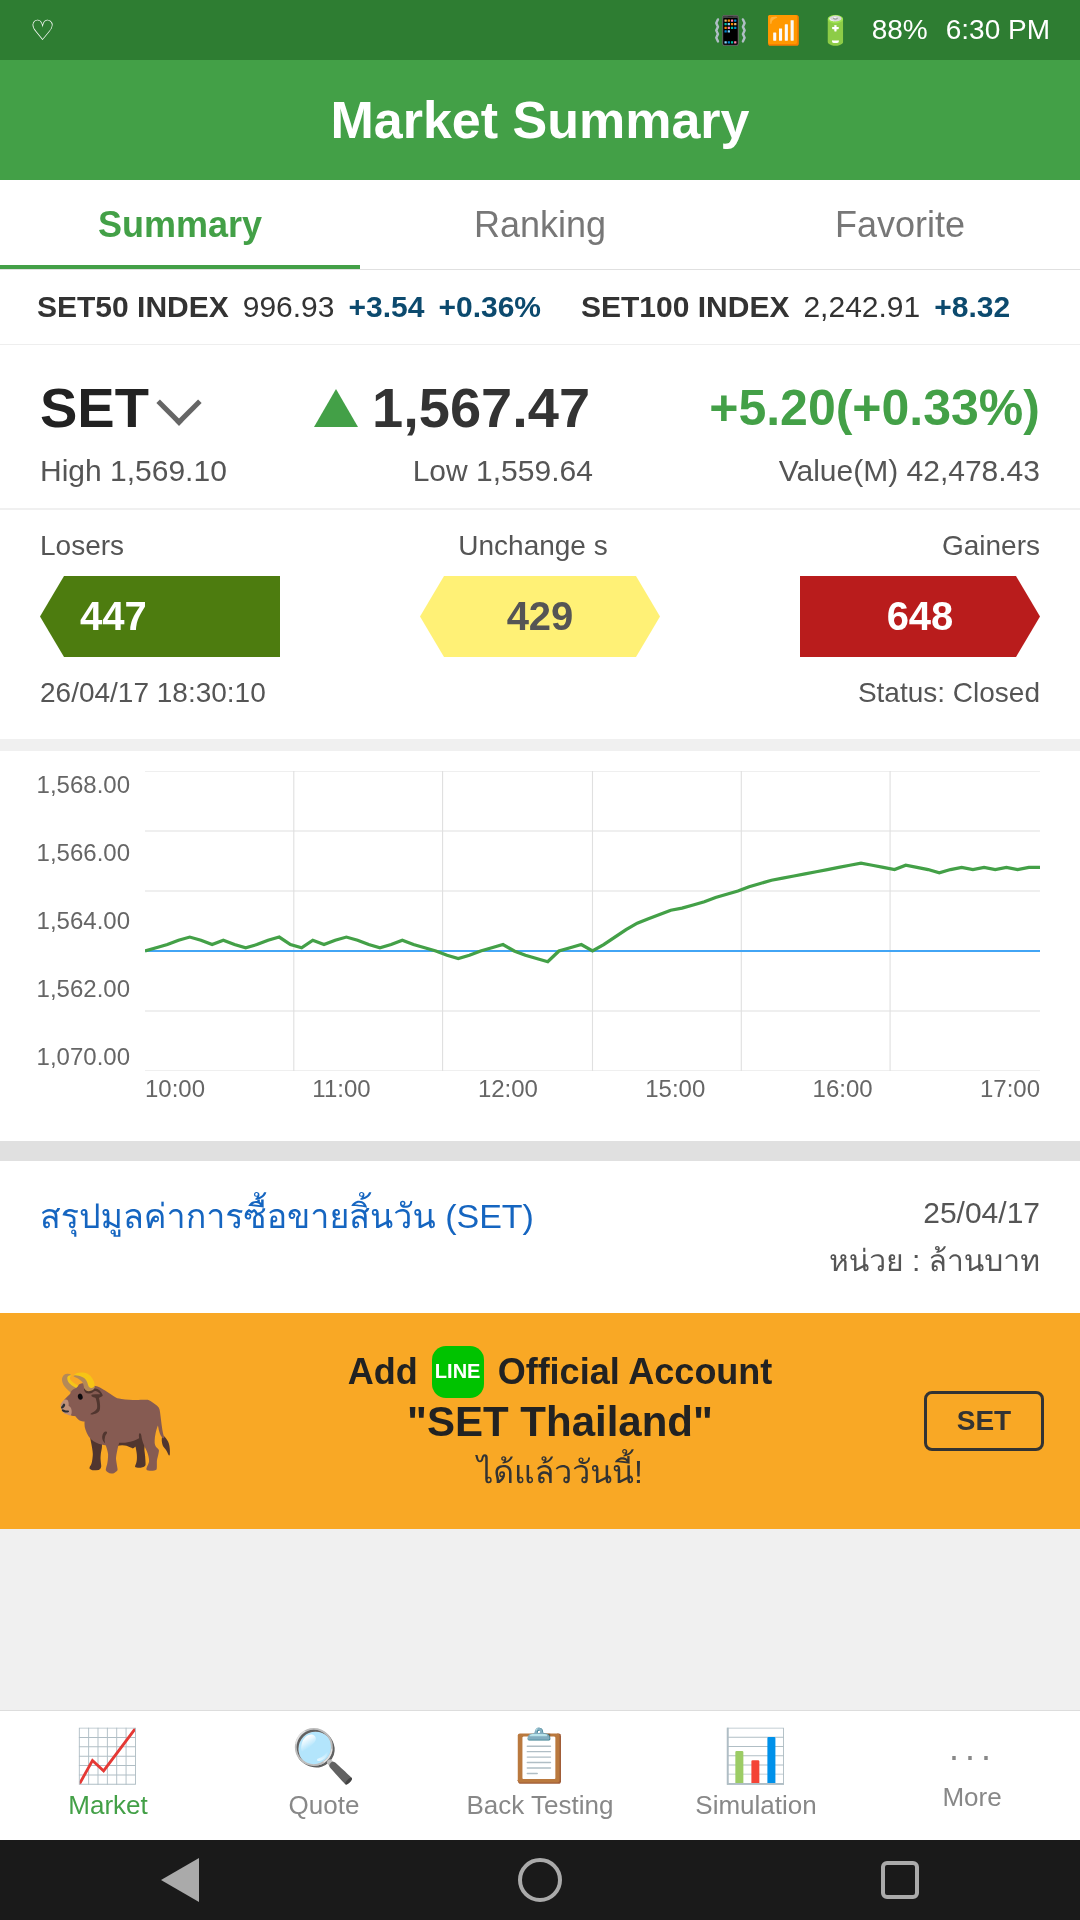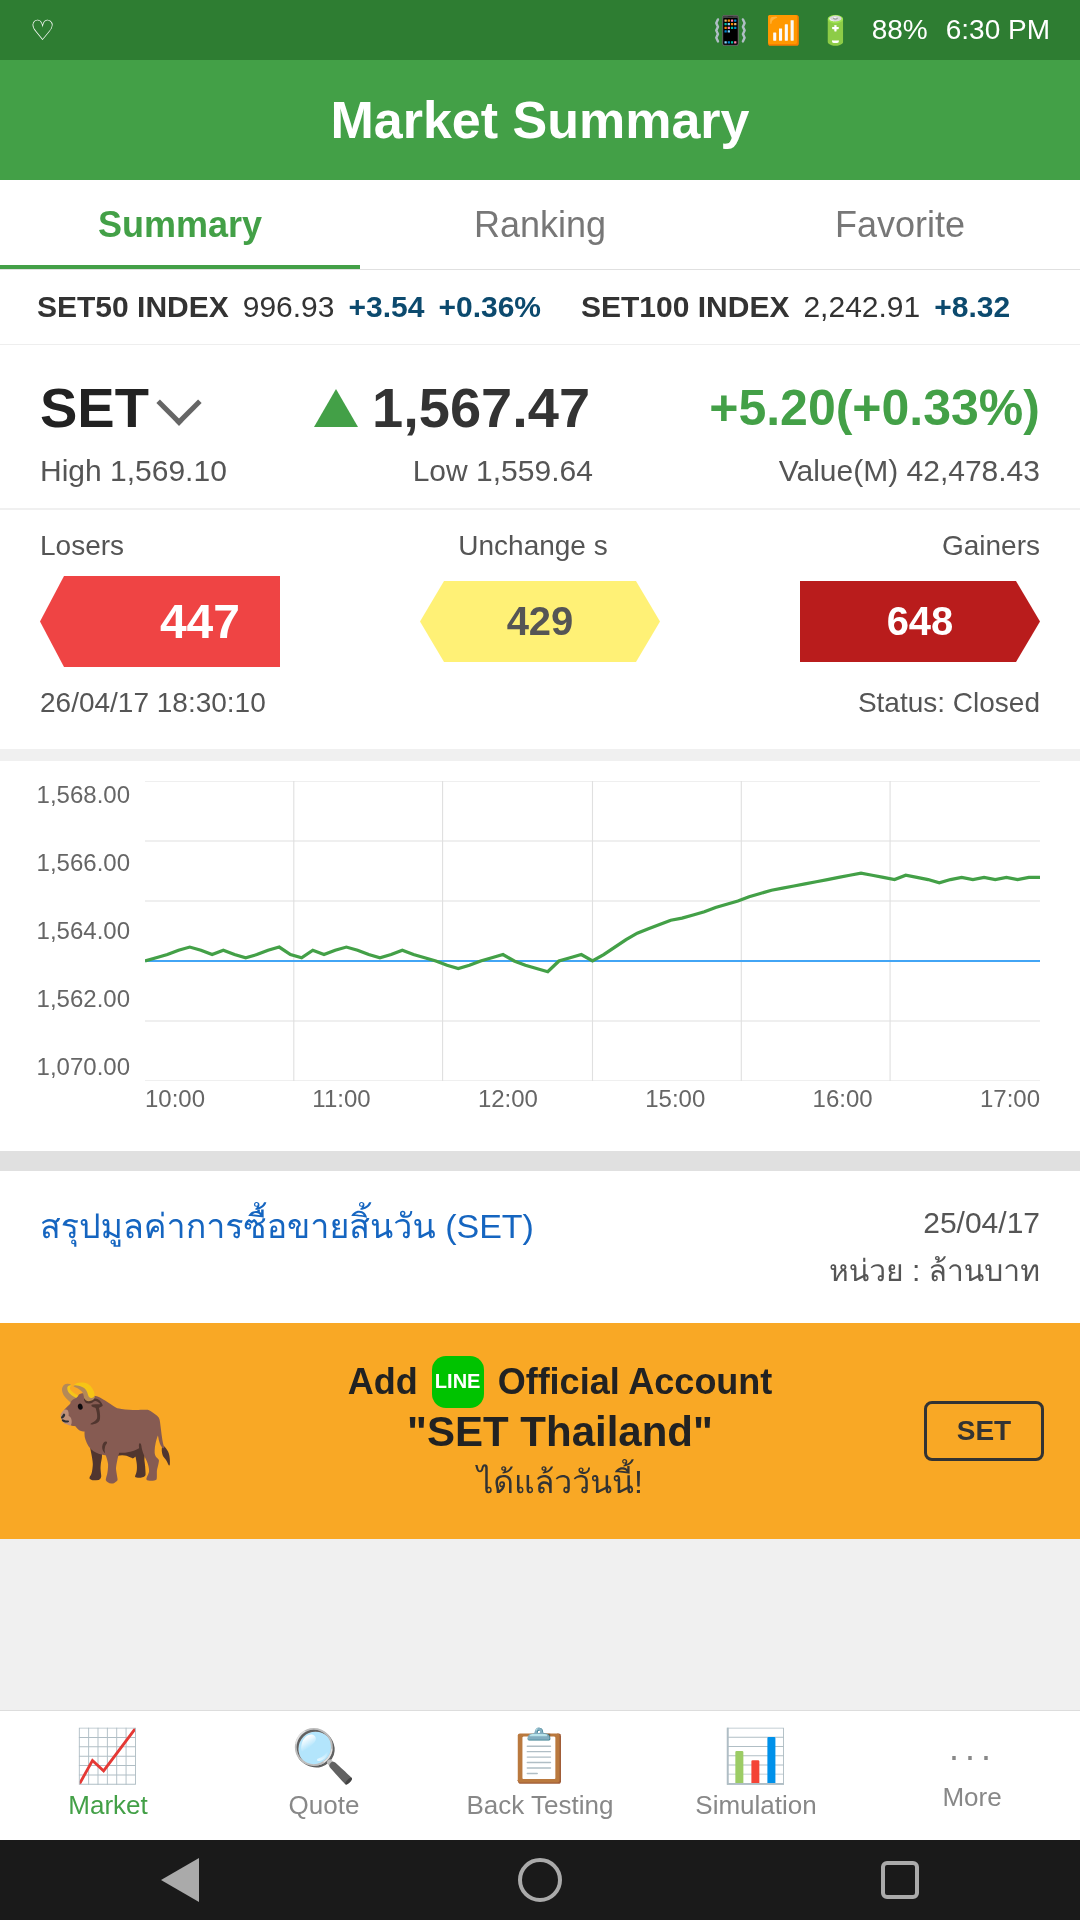"447" .losers-arrow { background: #ef4444 -> #4d7c0f; font-size: 48px -> 40px; text-align: right -> left }
